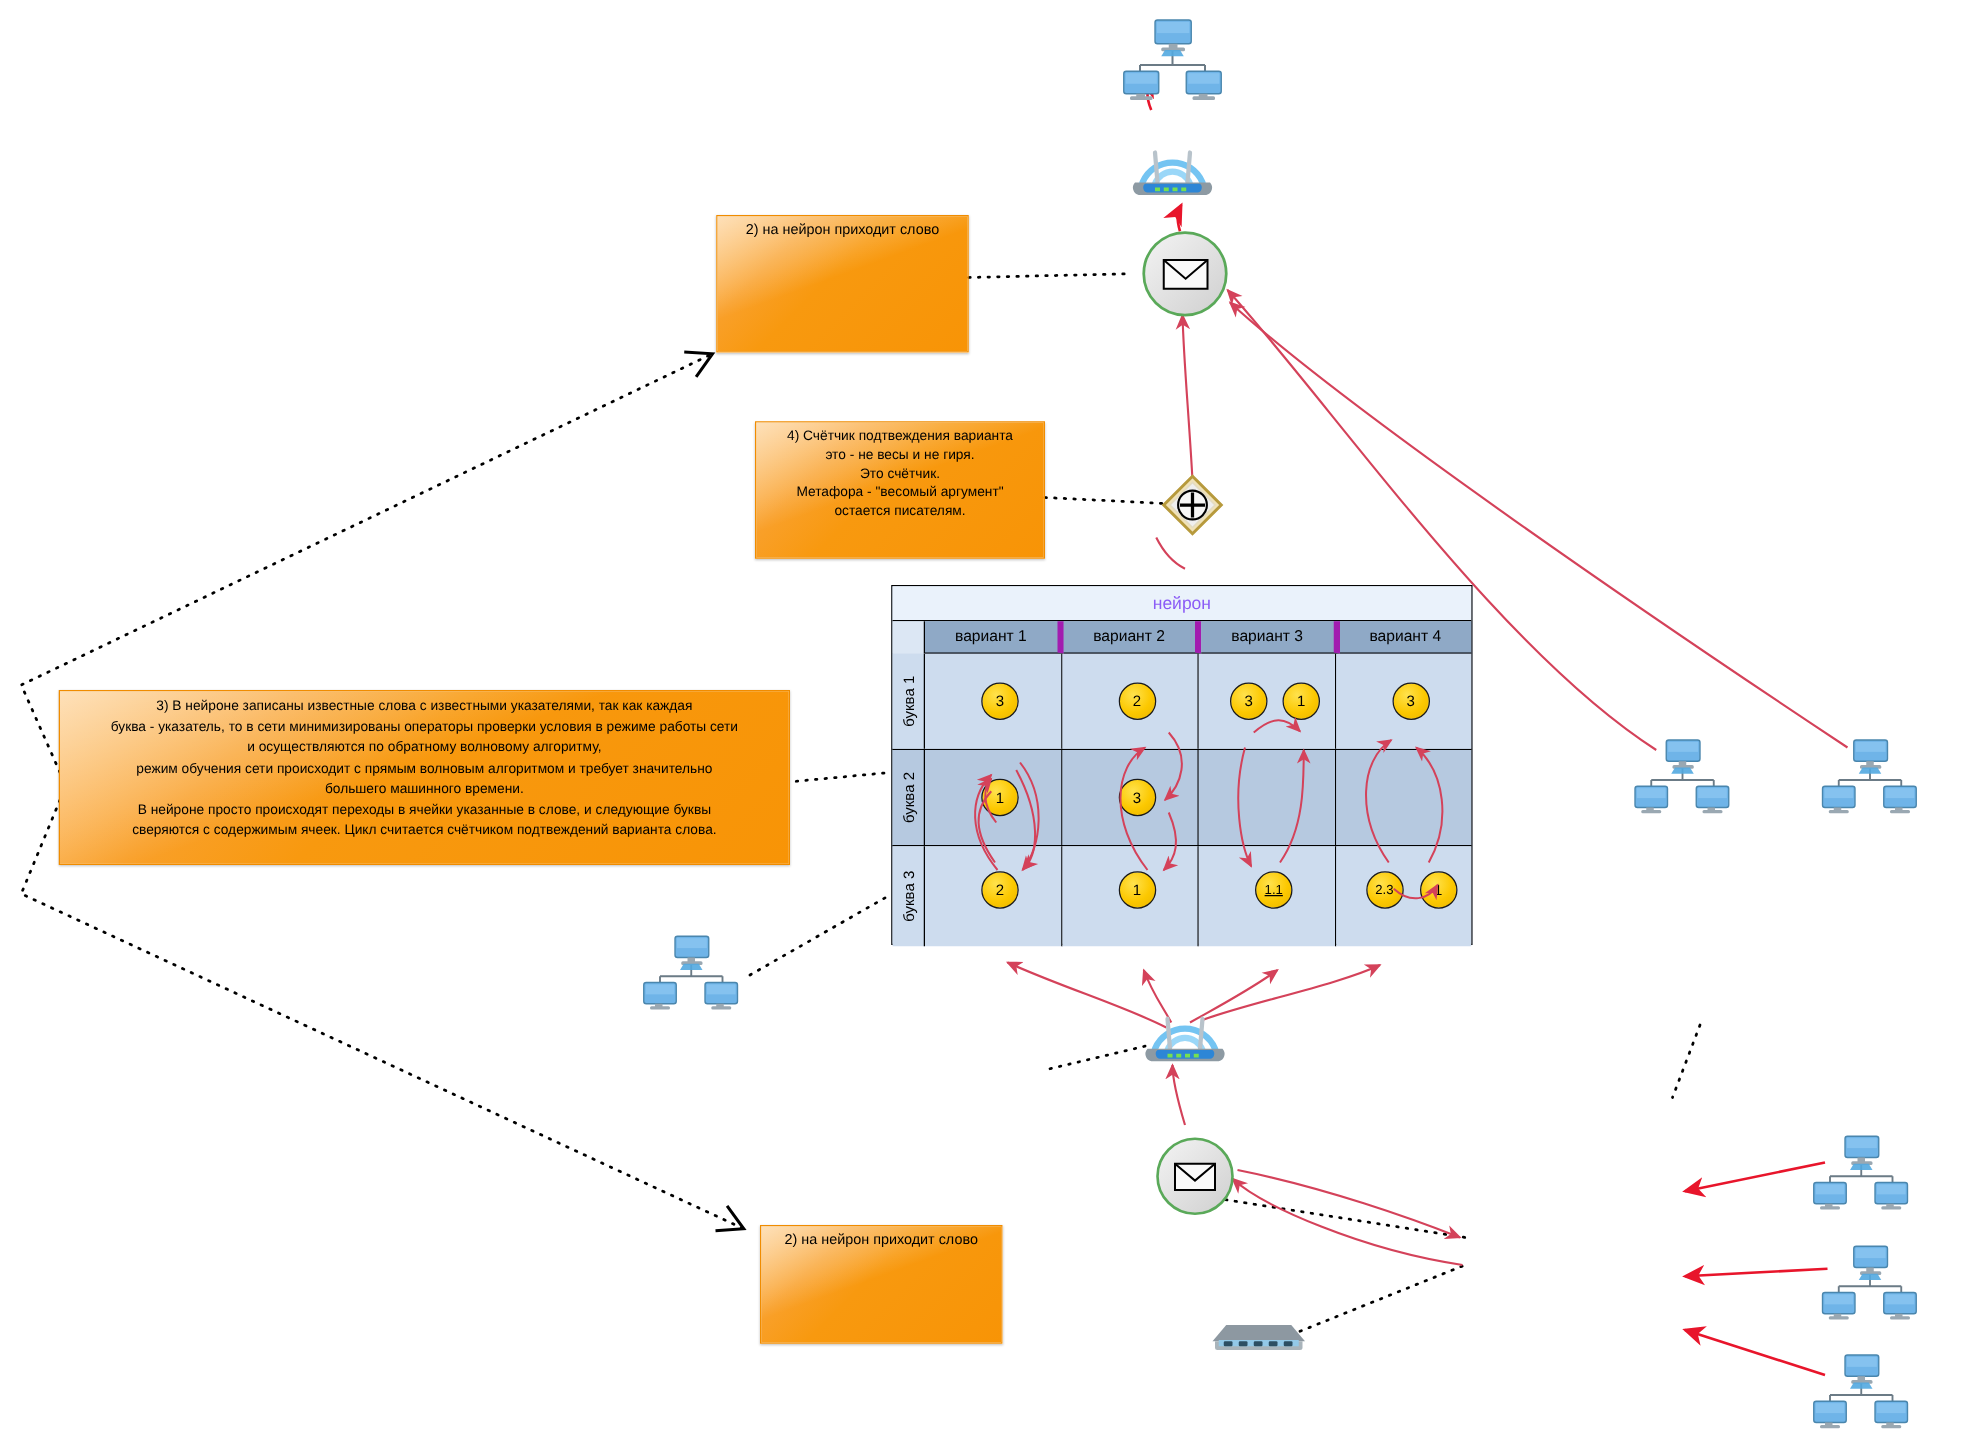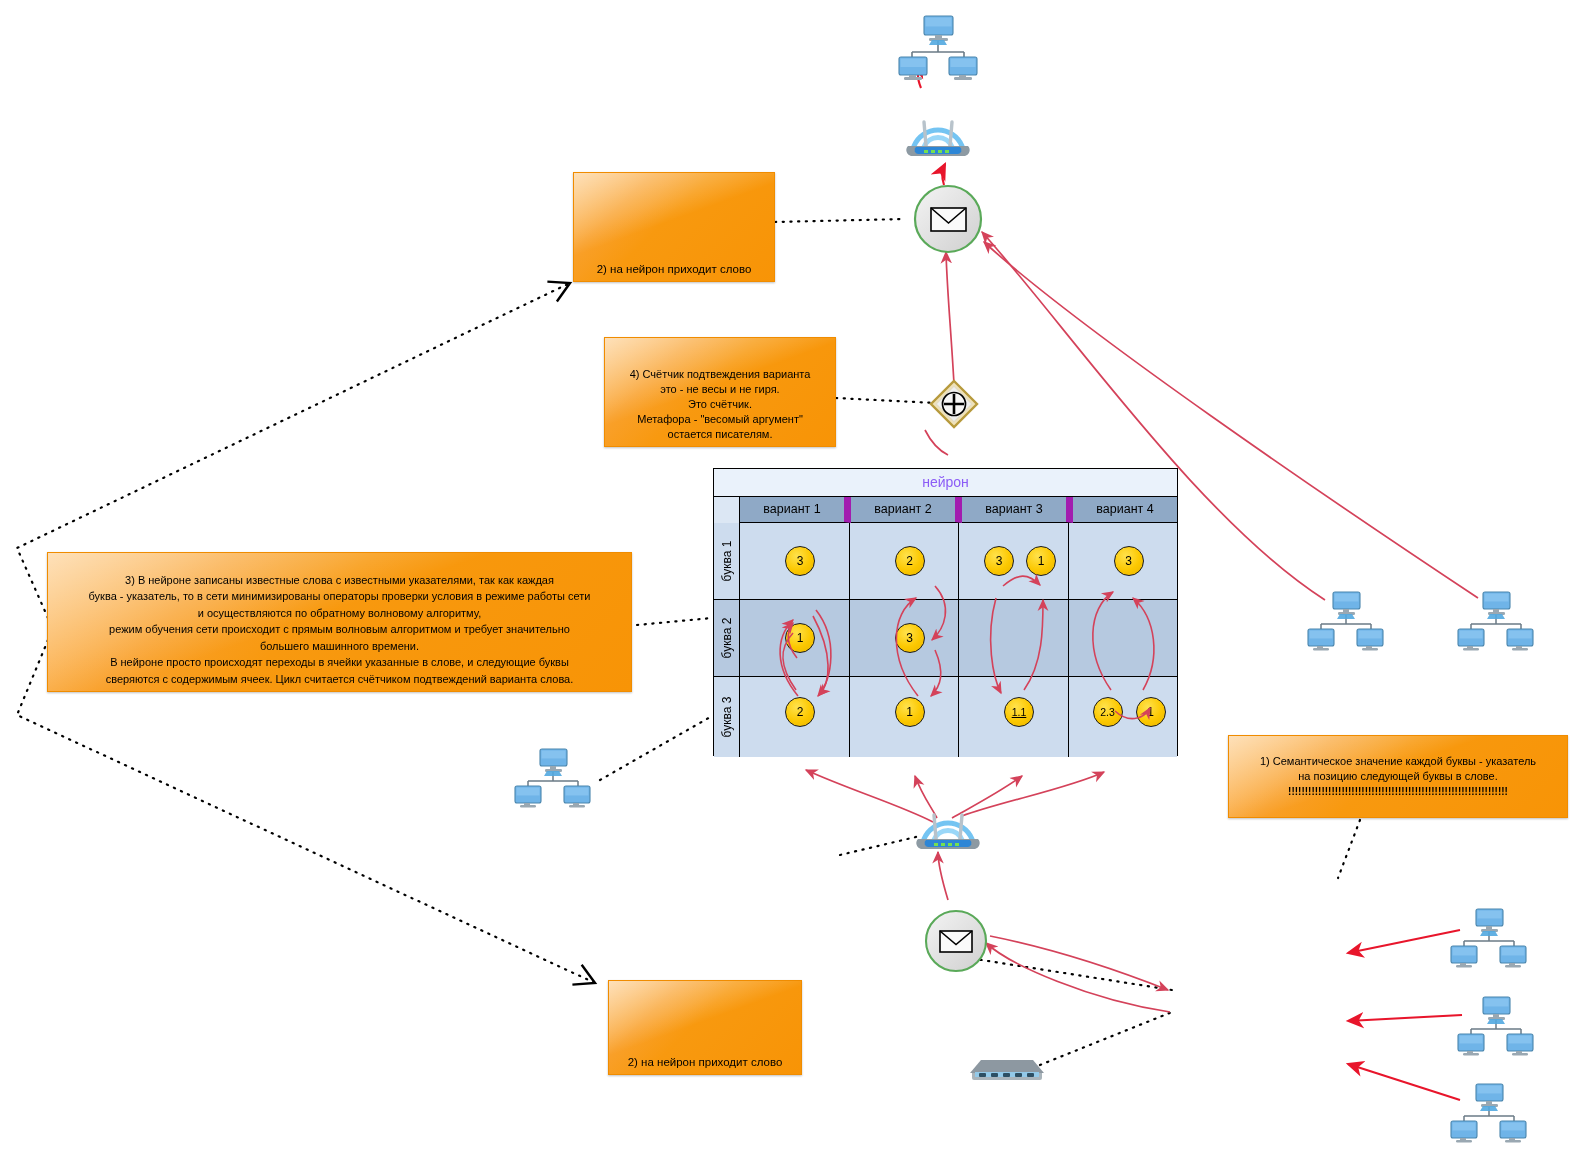"2) на нейрон приходит слово" .note { align-items: flex-end -> flex-start }
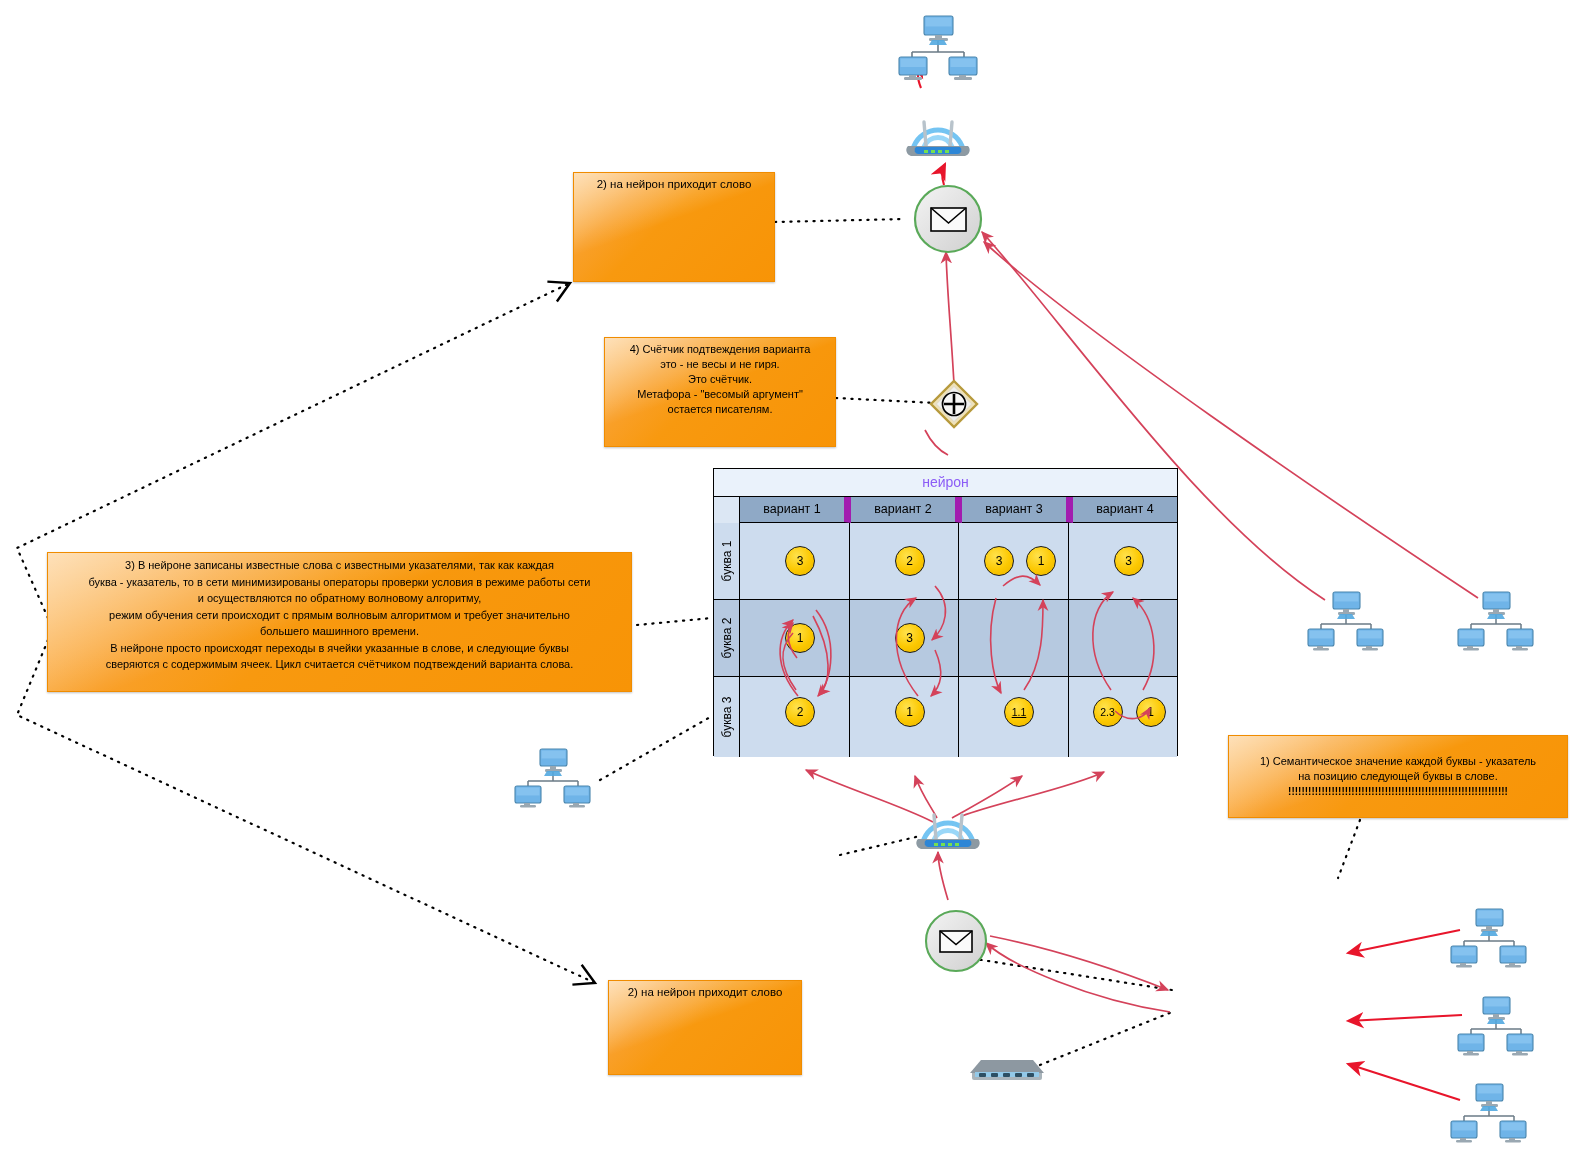"вариант 1" .hdr-cell { border-right: 7px solid #a21caf -> 5px solid #a21caf }
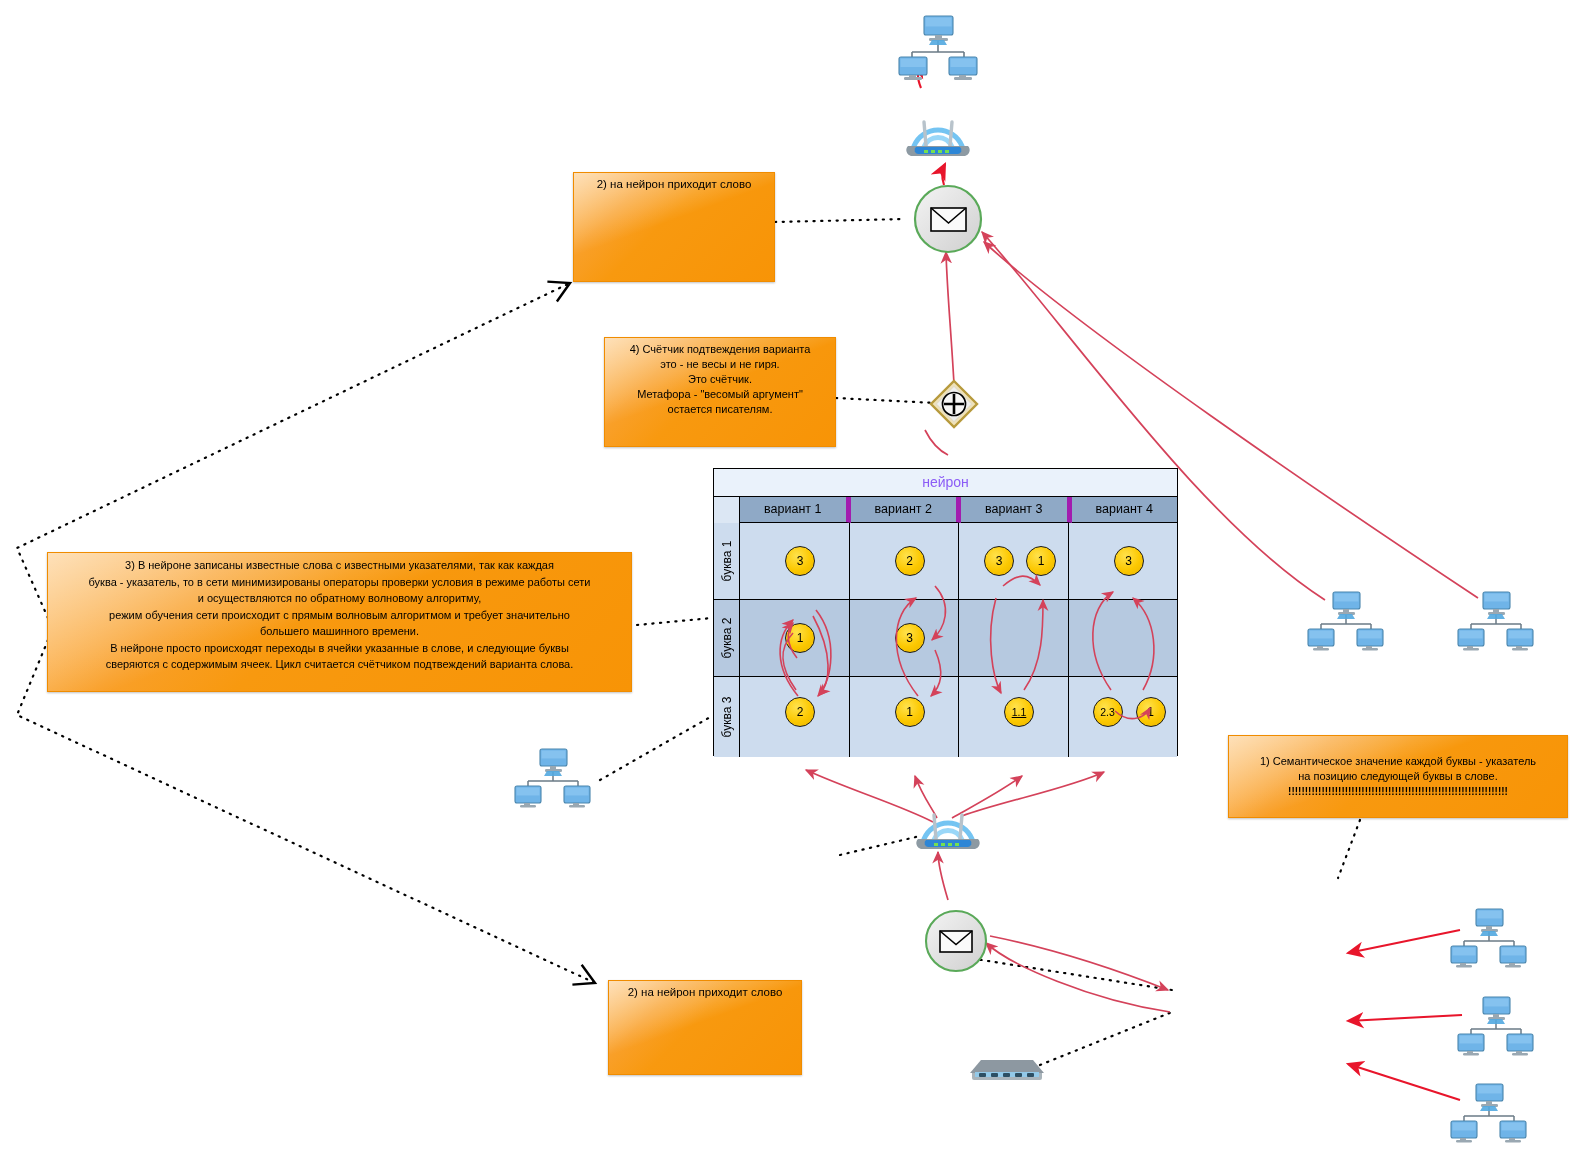"1) Семантическое значение каждой буквы" div.note { html: <div> <div> <span>1) Семантическое значение каждой буквы - указатель</span> <span>на позицию следующей буквы в слове.</span> <span>!!!!!!!!!!!!!!!!!!!!!!!!!!!!!!!!!!!!!!!!!!!!!!!!!!!!!!!!!!!!!!!!!!</span> </div> </div> -> none }
